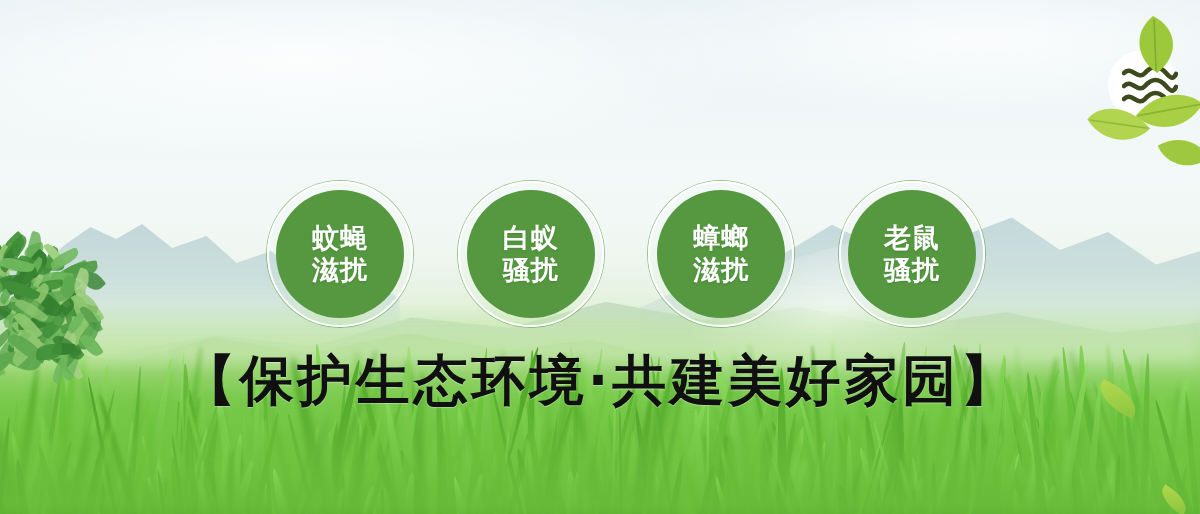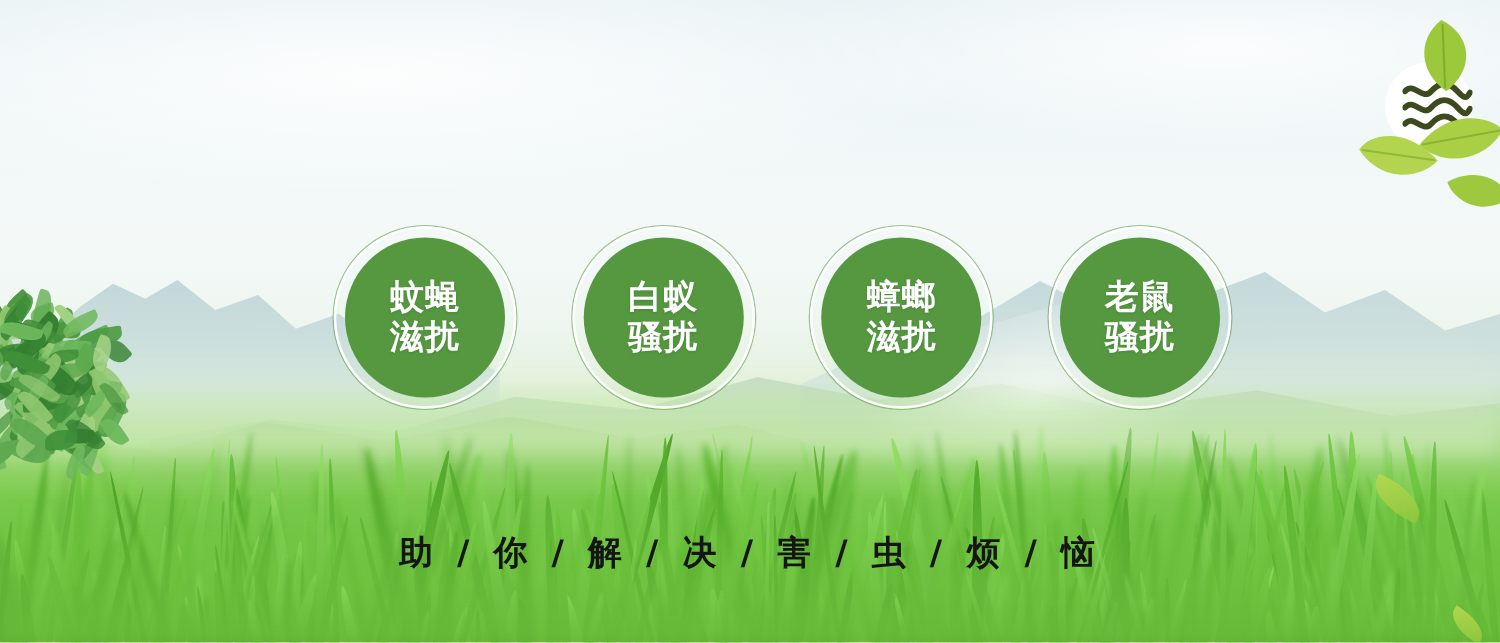"【保护生态环境·共建美好家园】" div.slogan { html: none -> <div>【保护生态环境·共建美好家园】</div> }
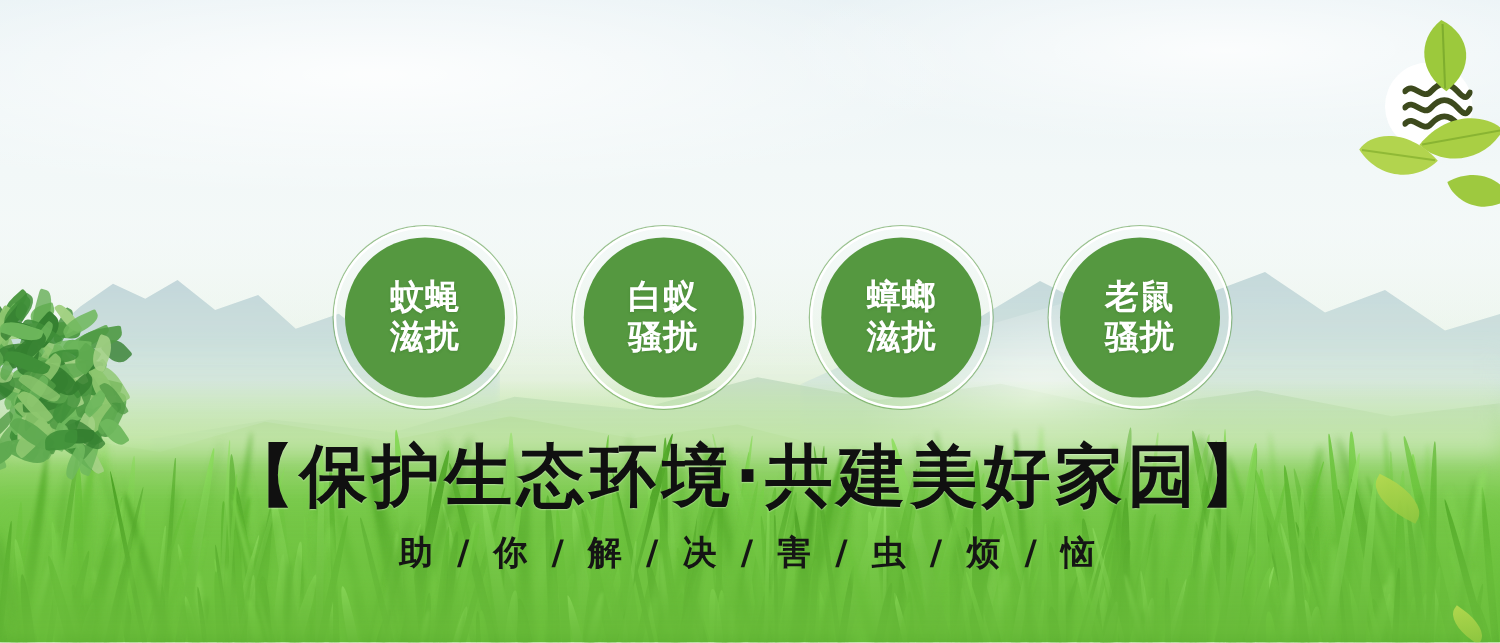"助 / 你 / 解" div.subtitle { html: <div>助 / 你 / 解 / 决 / 害 / 虫 / 烦 / 恼</div> -> none }
